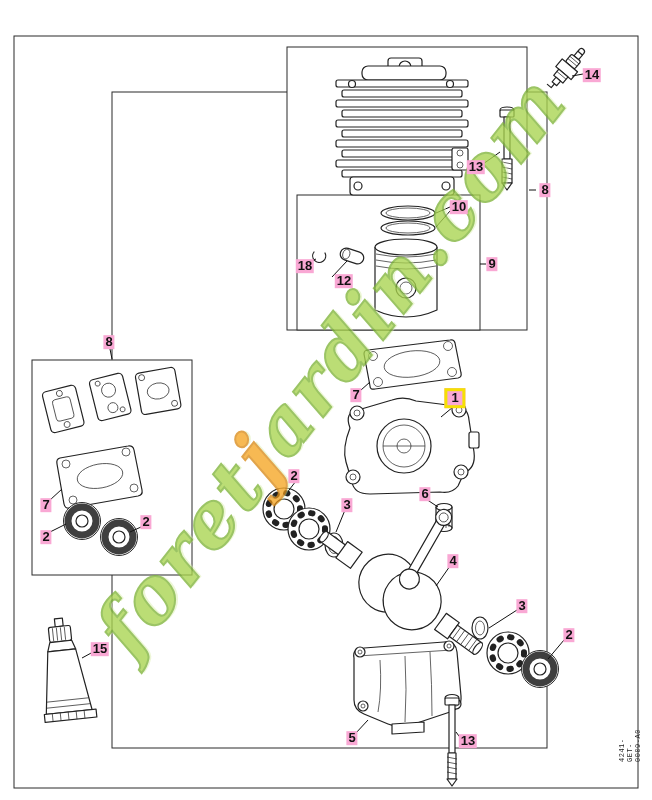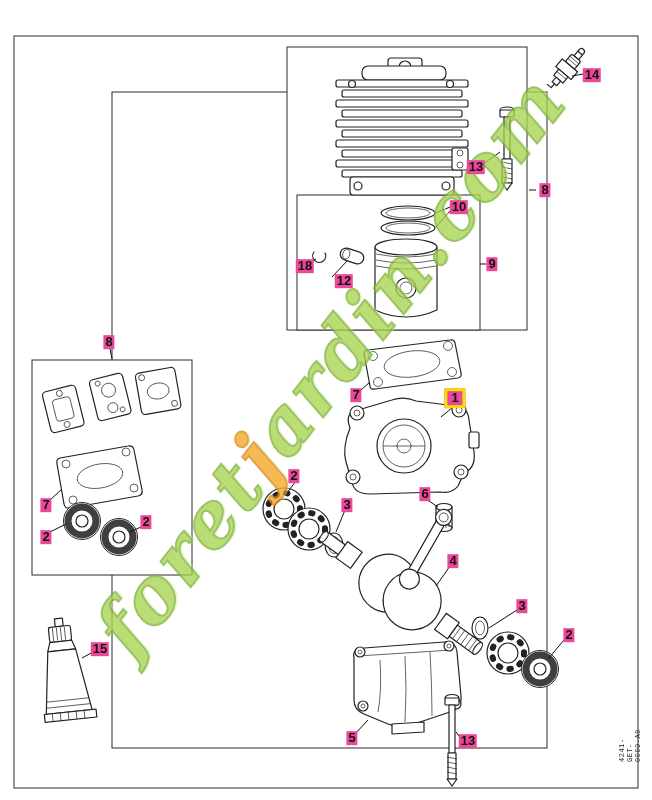"14" .callout { background: #ec4899 -> #f9a8d4 }
